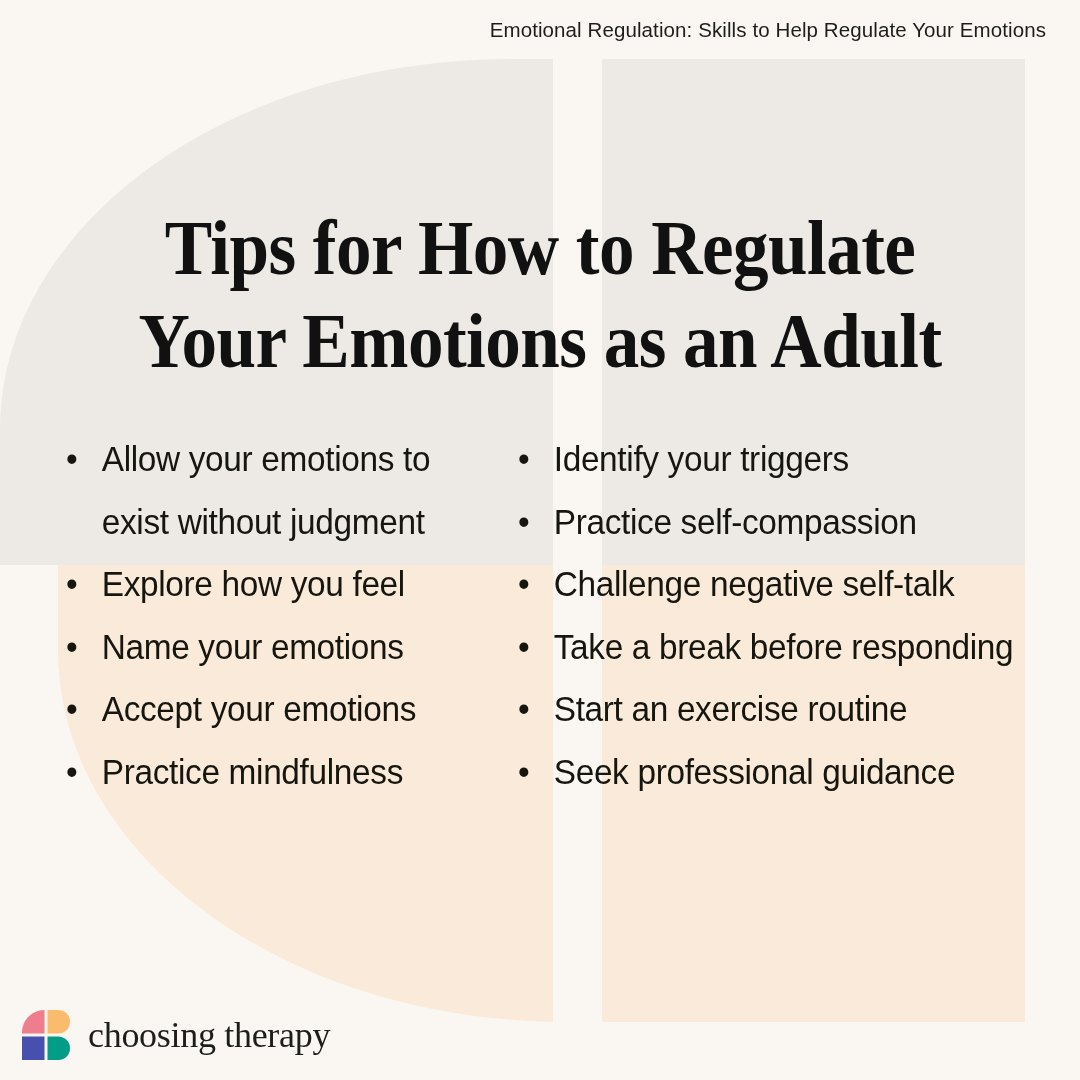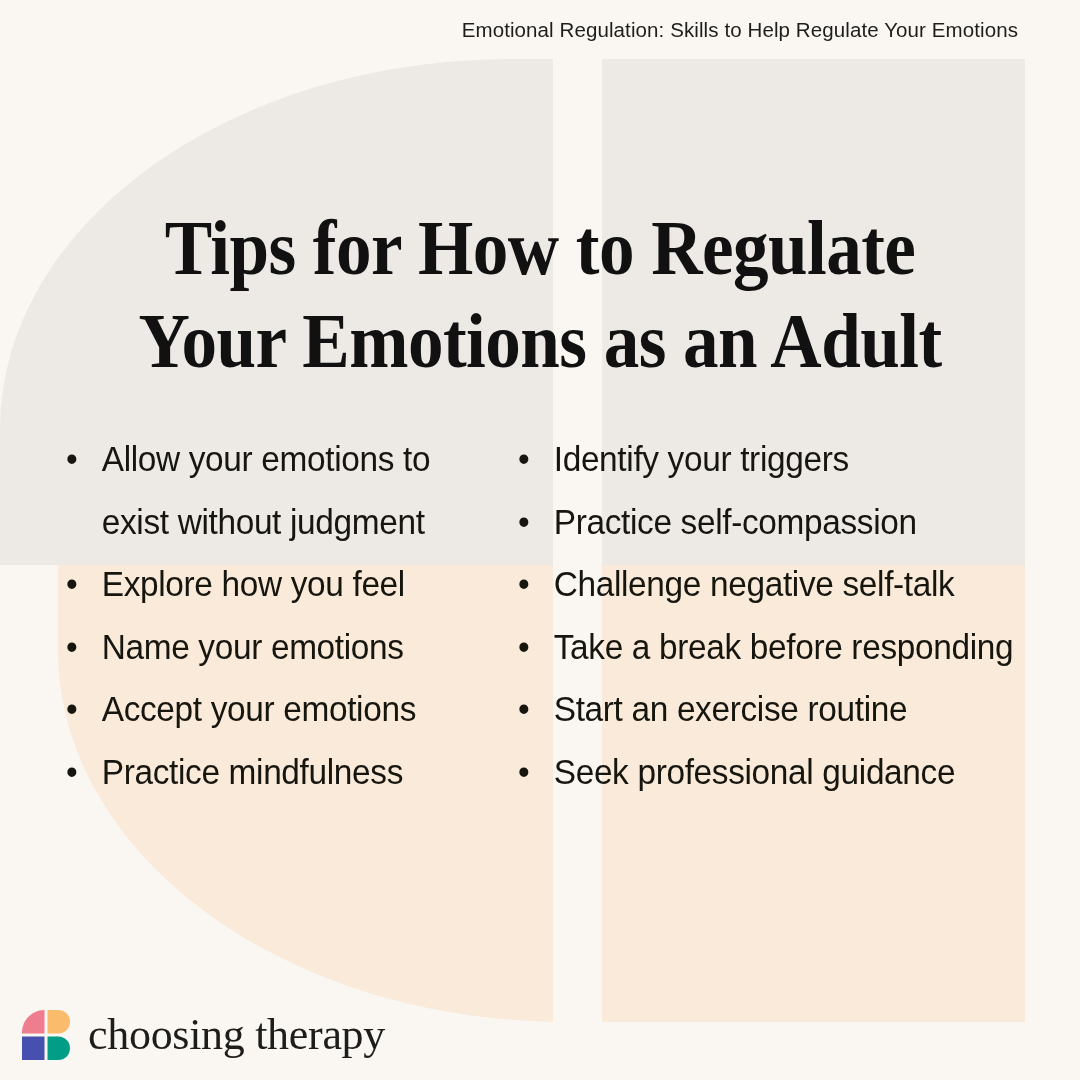"Emotional Regulation: Skills to Help" #canvas { padding-left: none -> 28px }
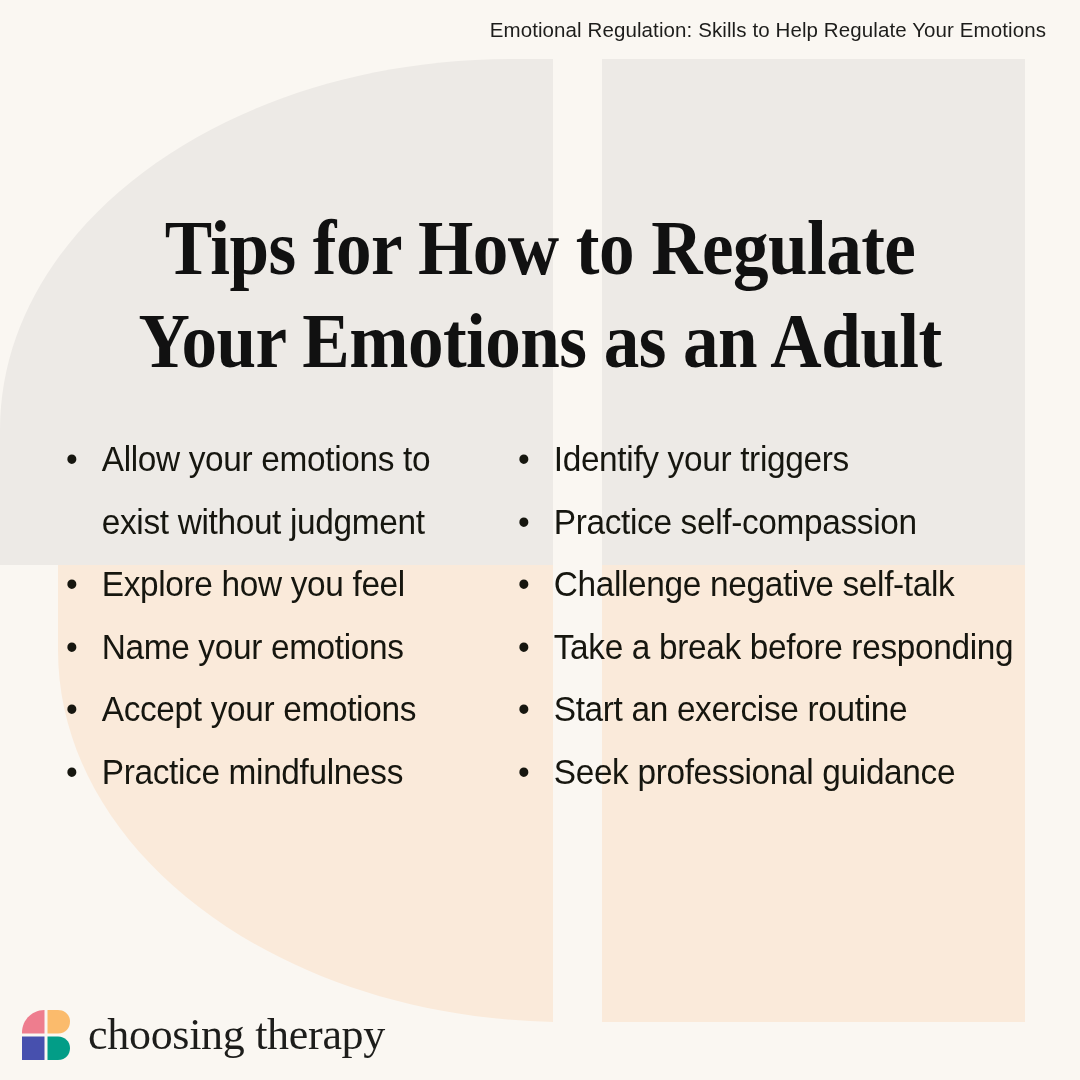"choosing therapy" .logo-word { font-size: 44px -> 36px }
